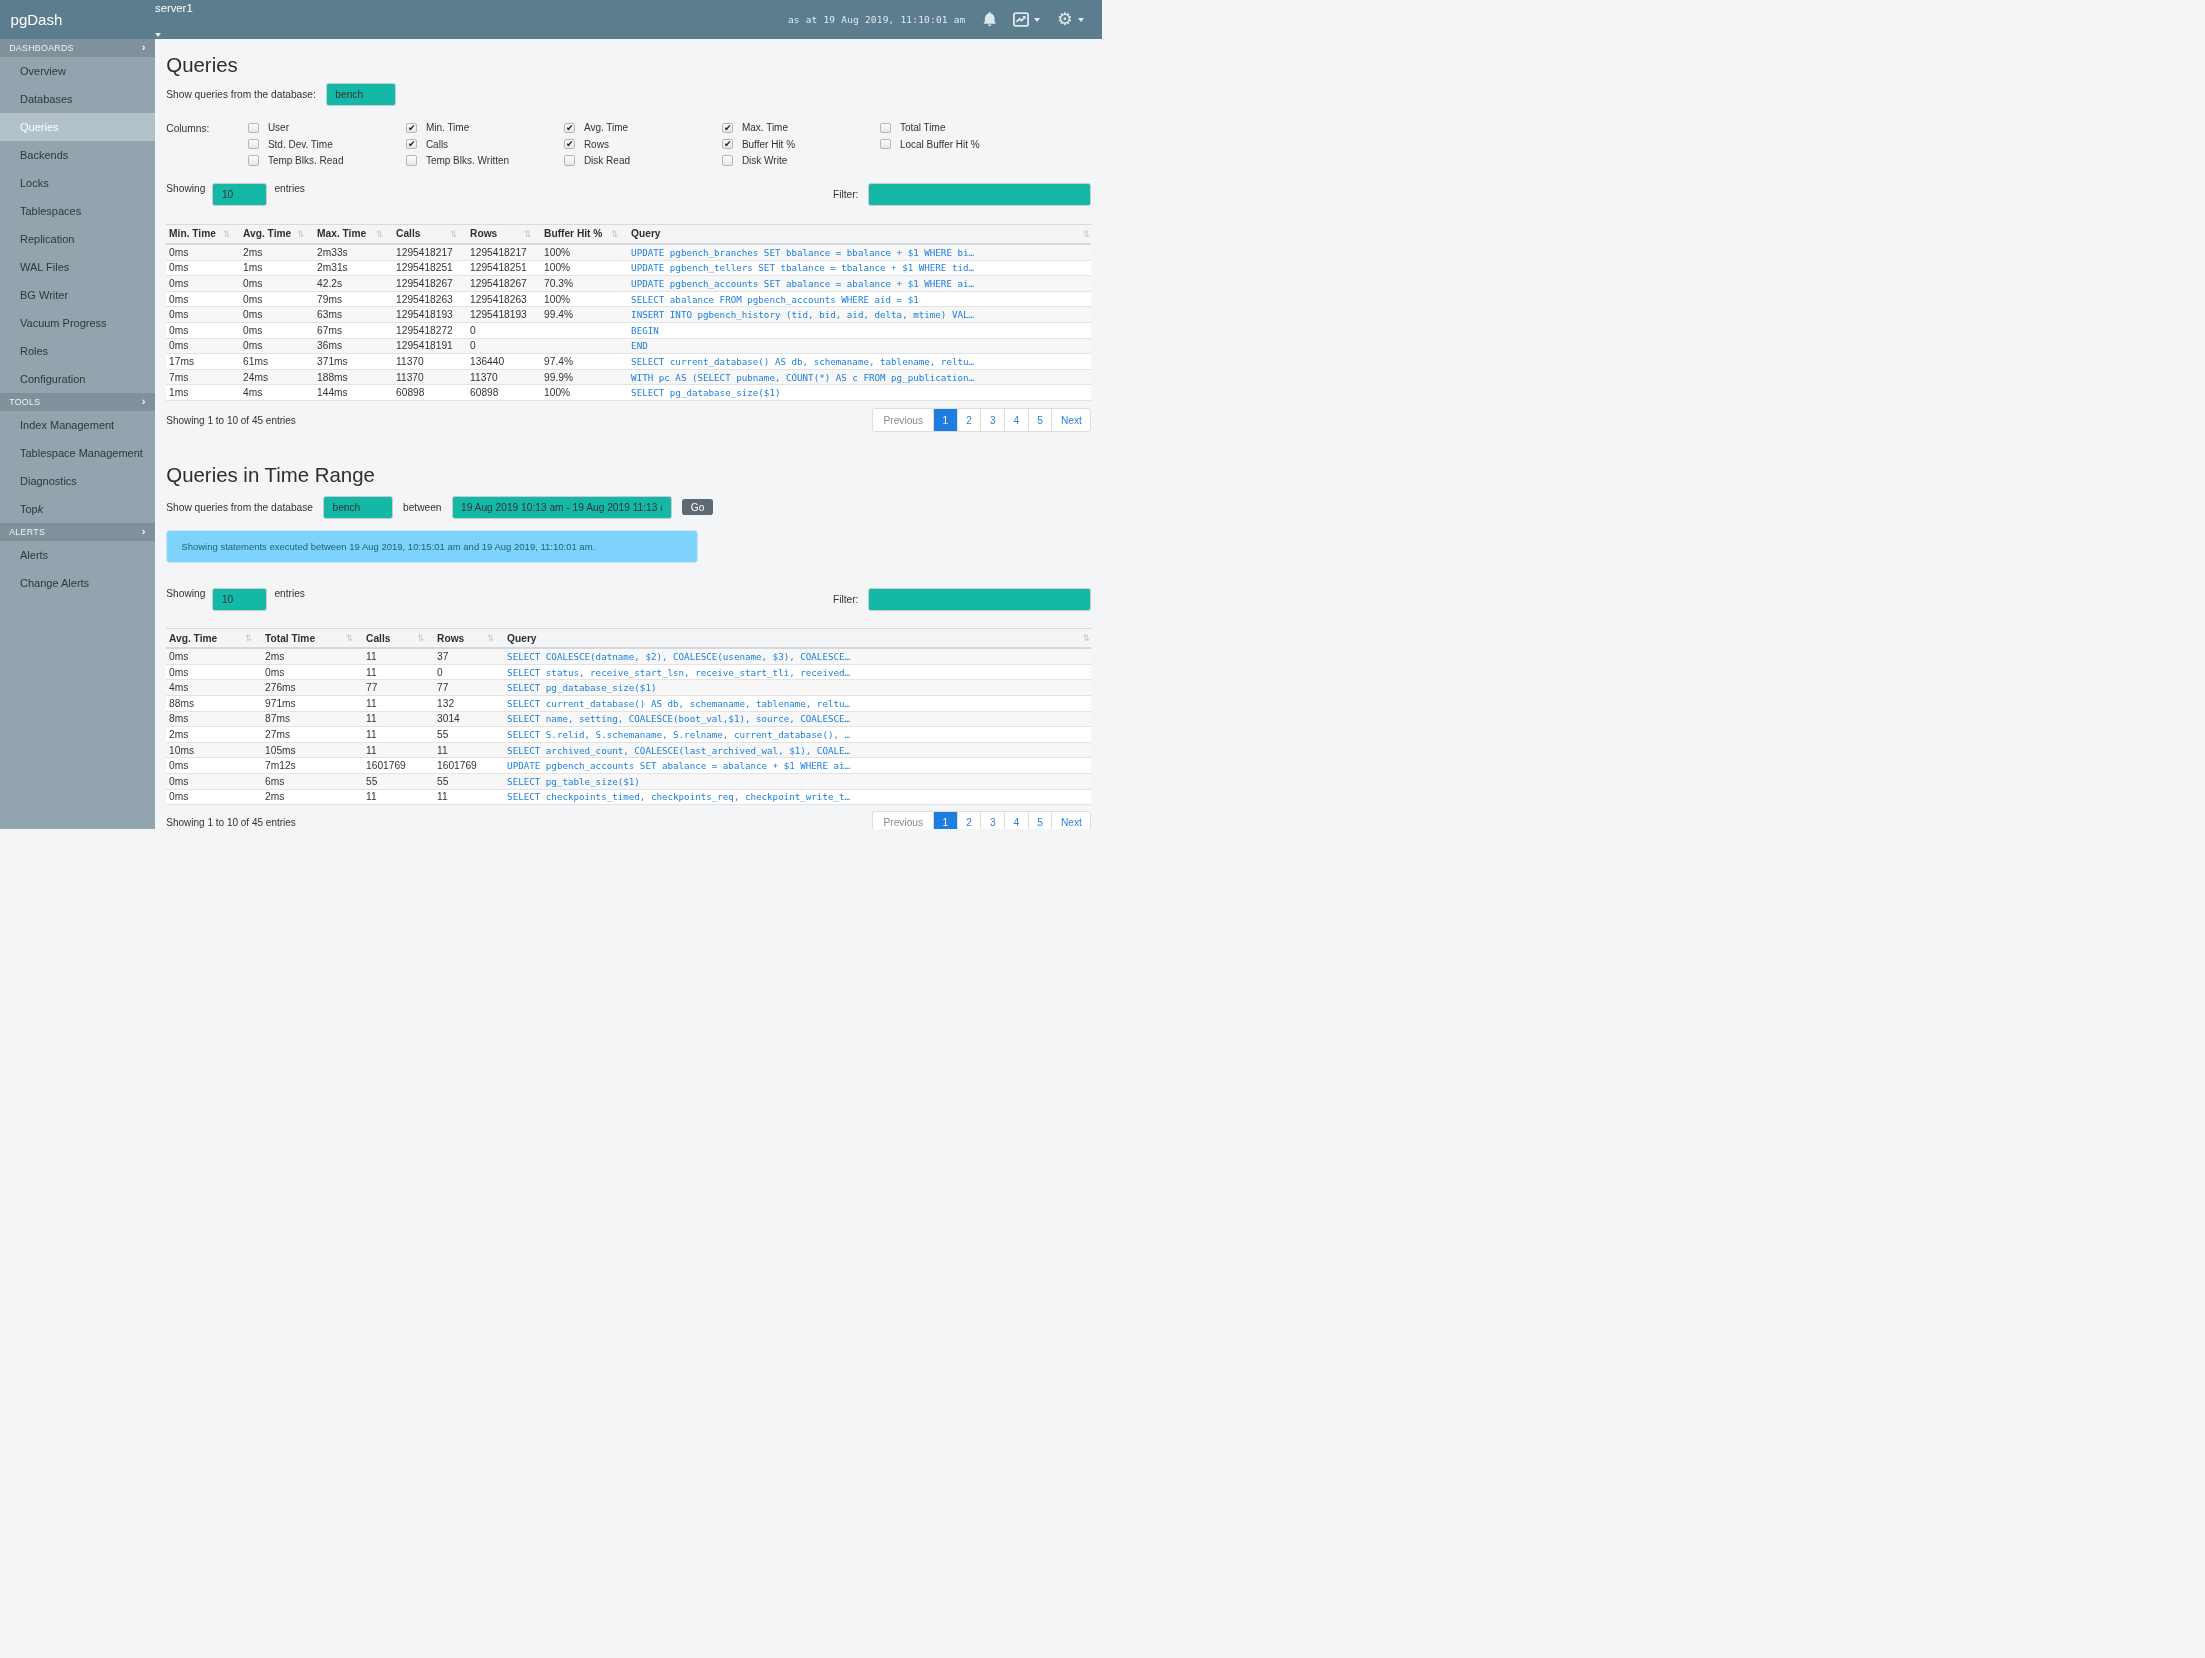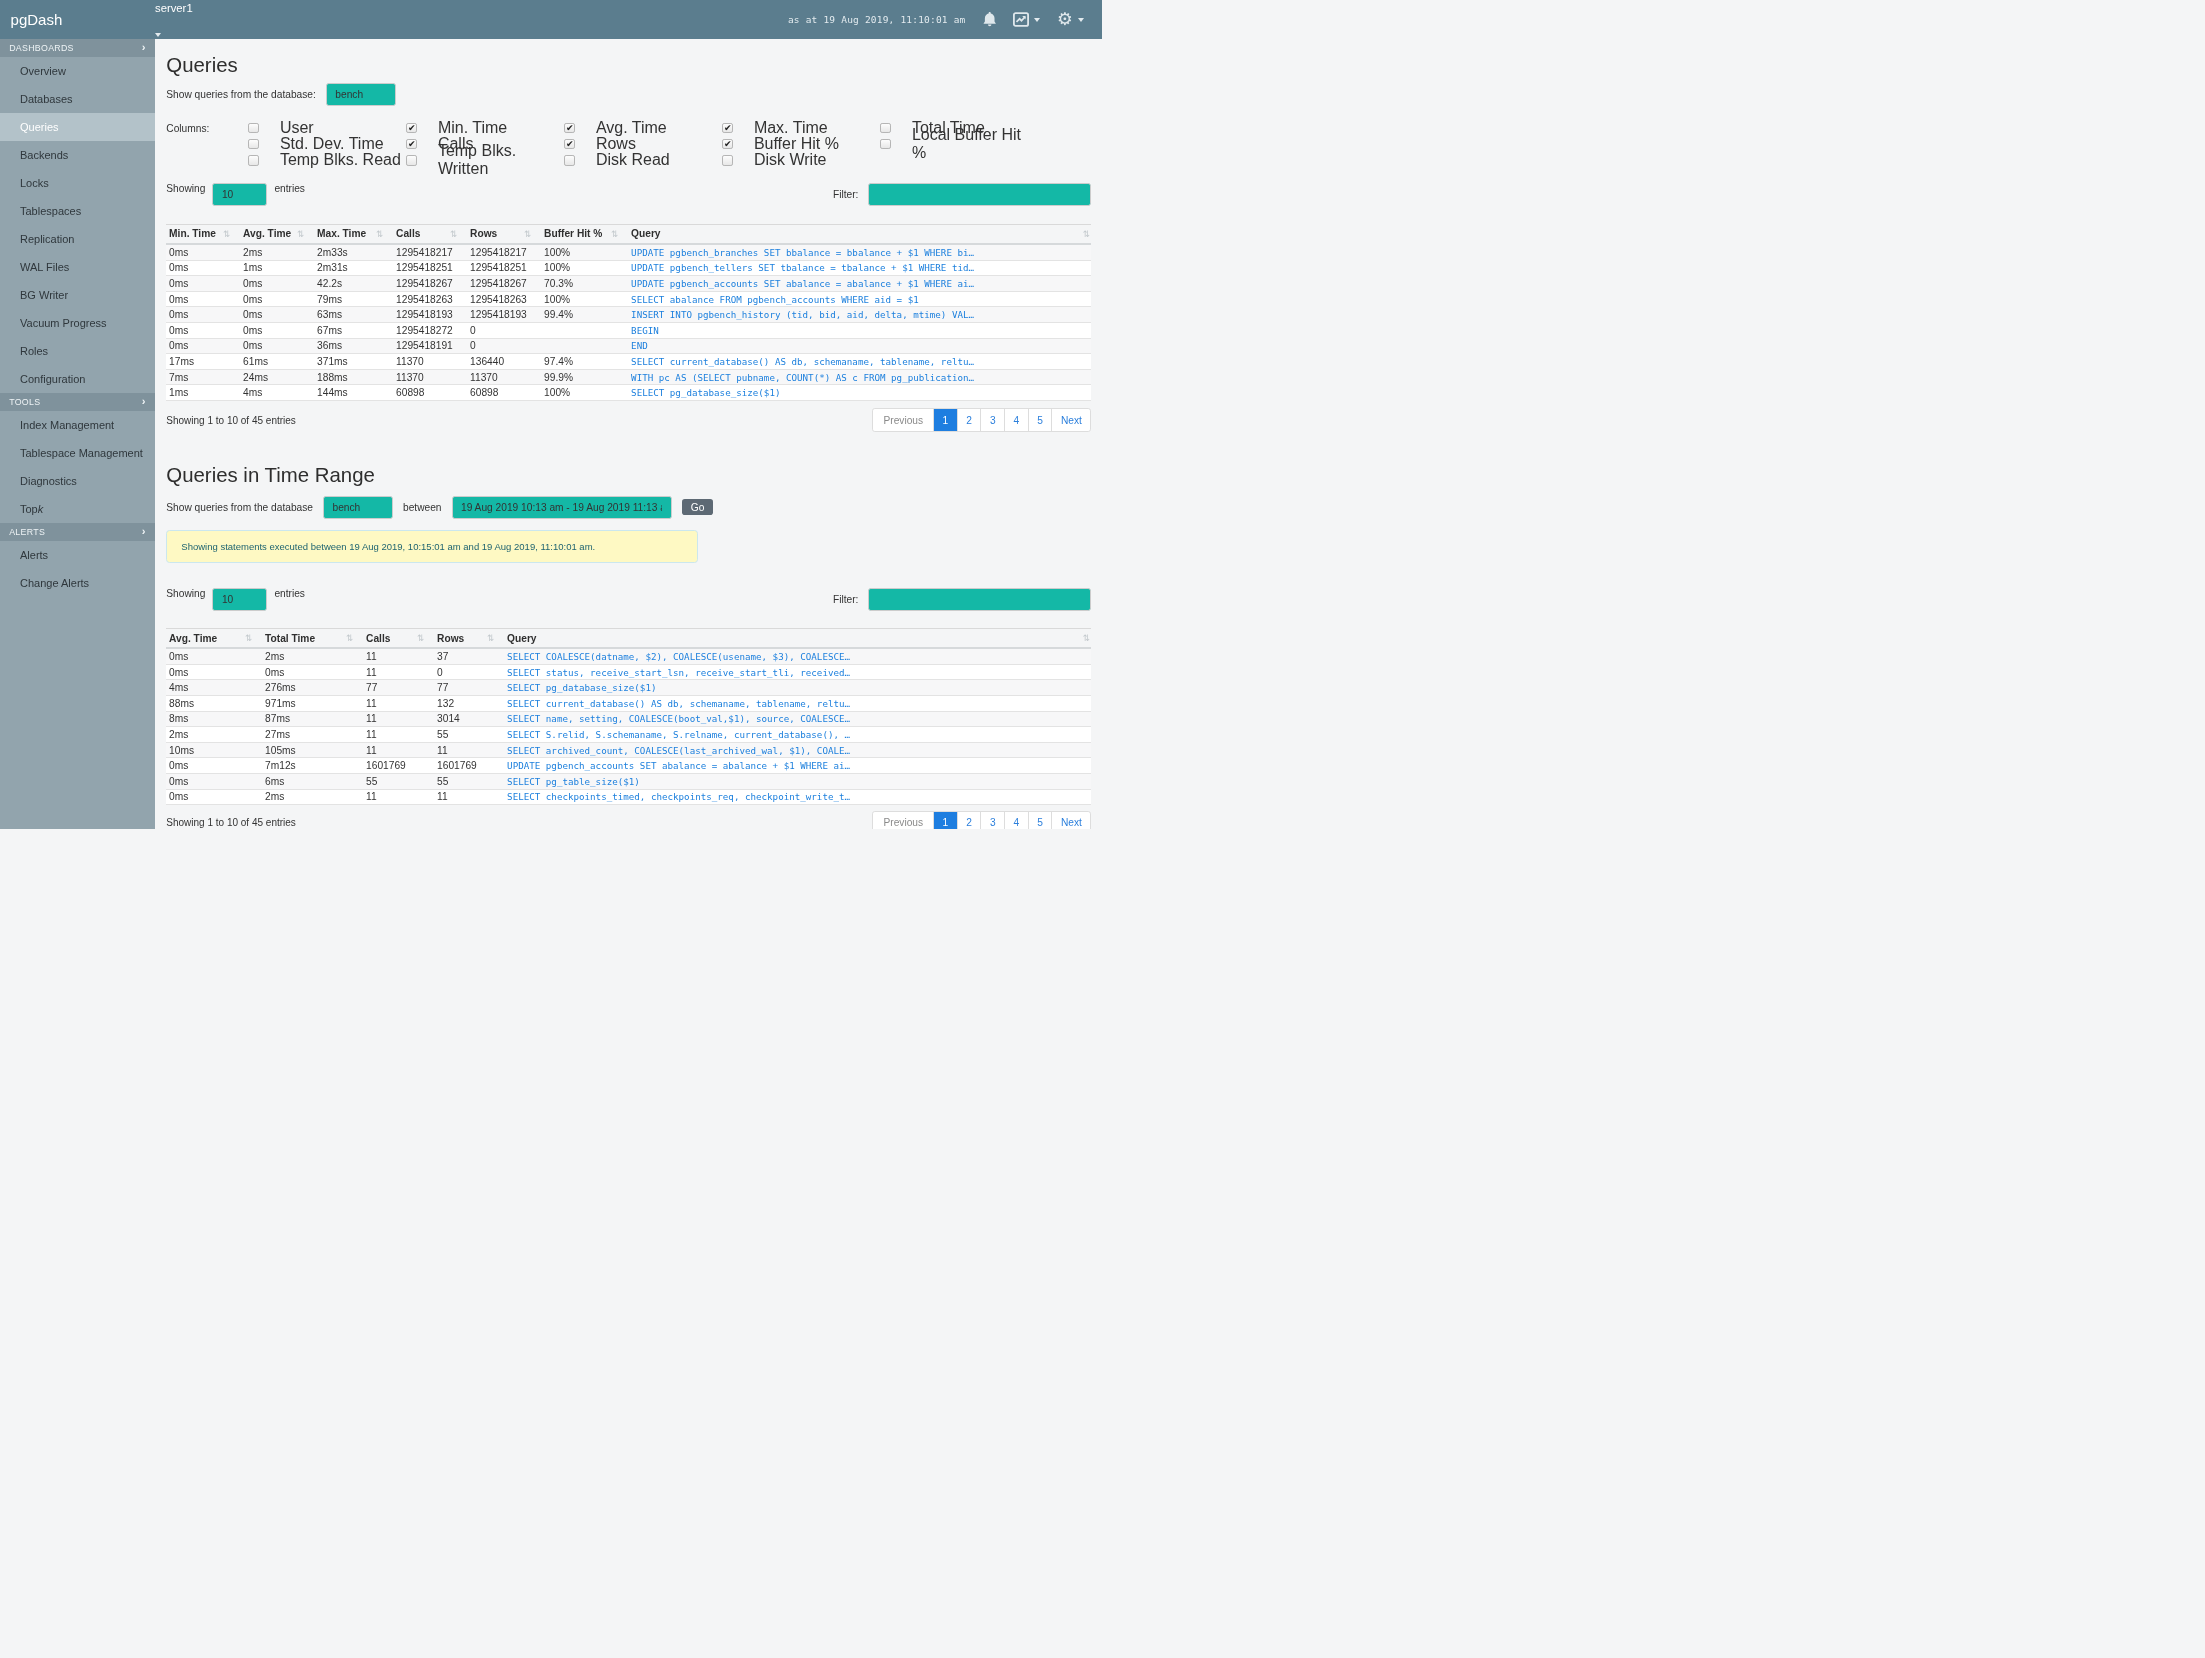"User" .cb-item { font-size: 16px -> 10px; gap: 21px -> 9px }
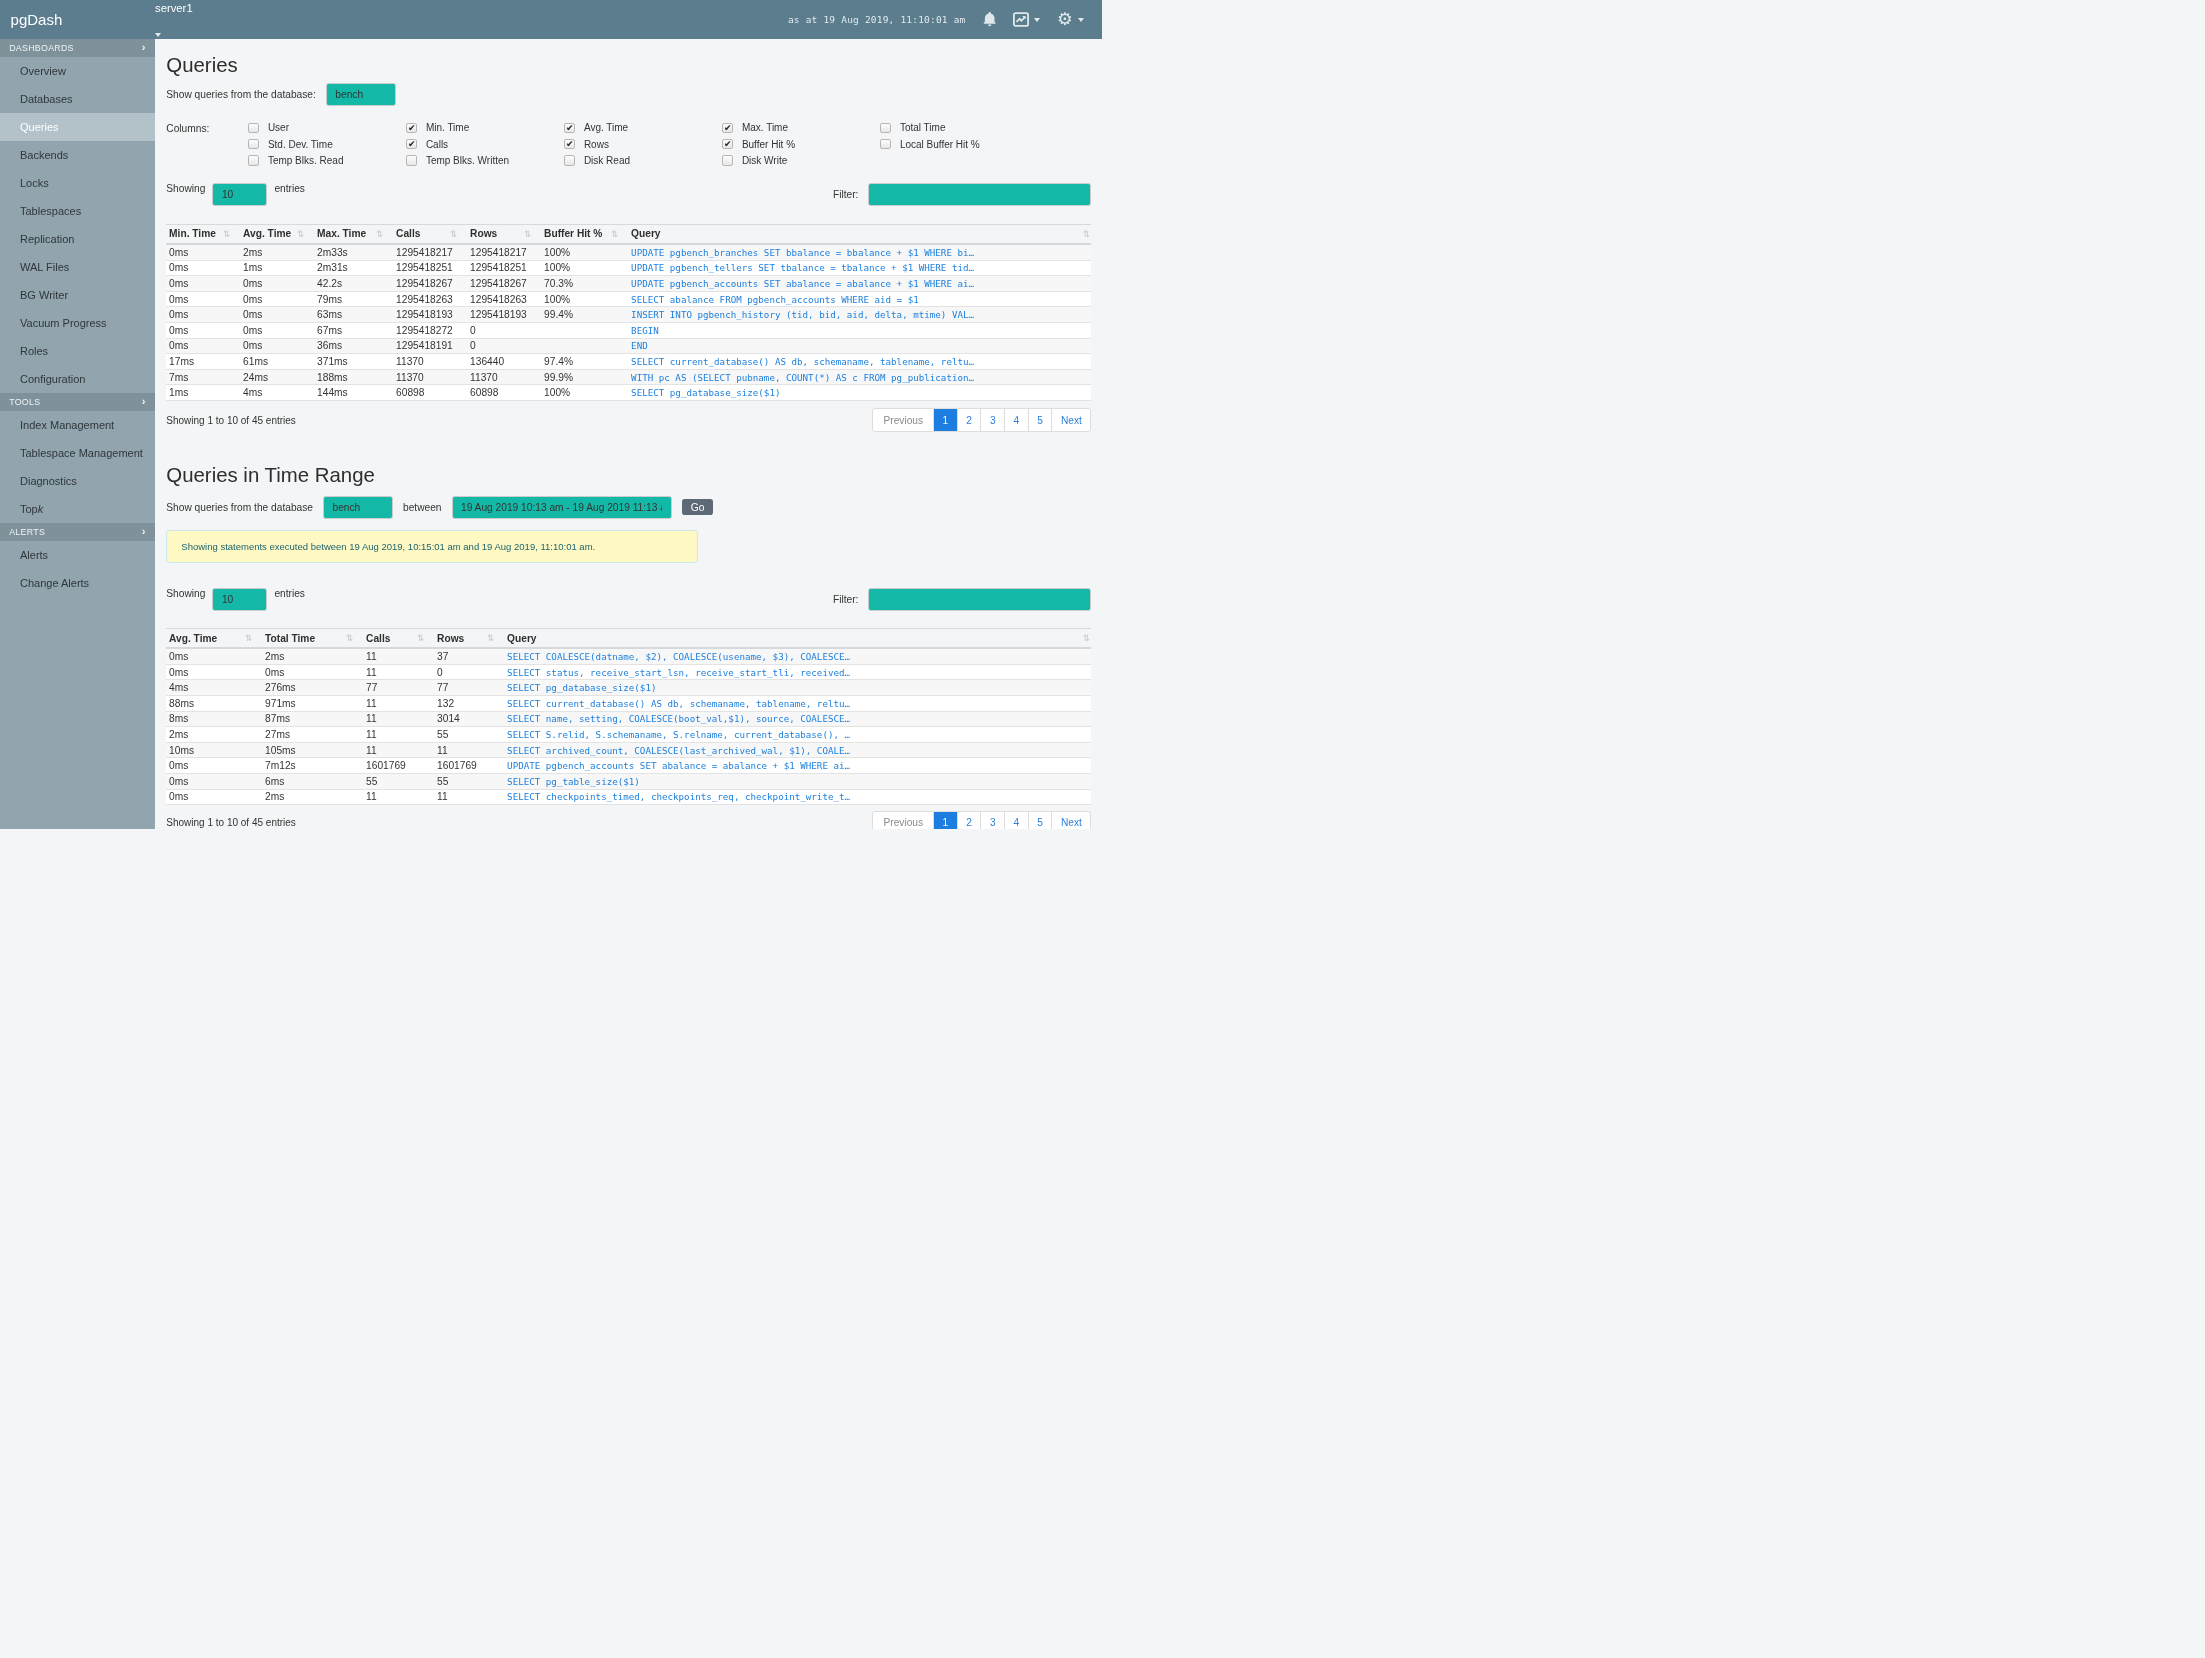"Showing statements executed between 19" .info-box { background: #fef9c3 -> #7dd3fc }
